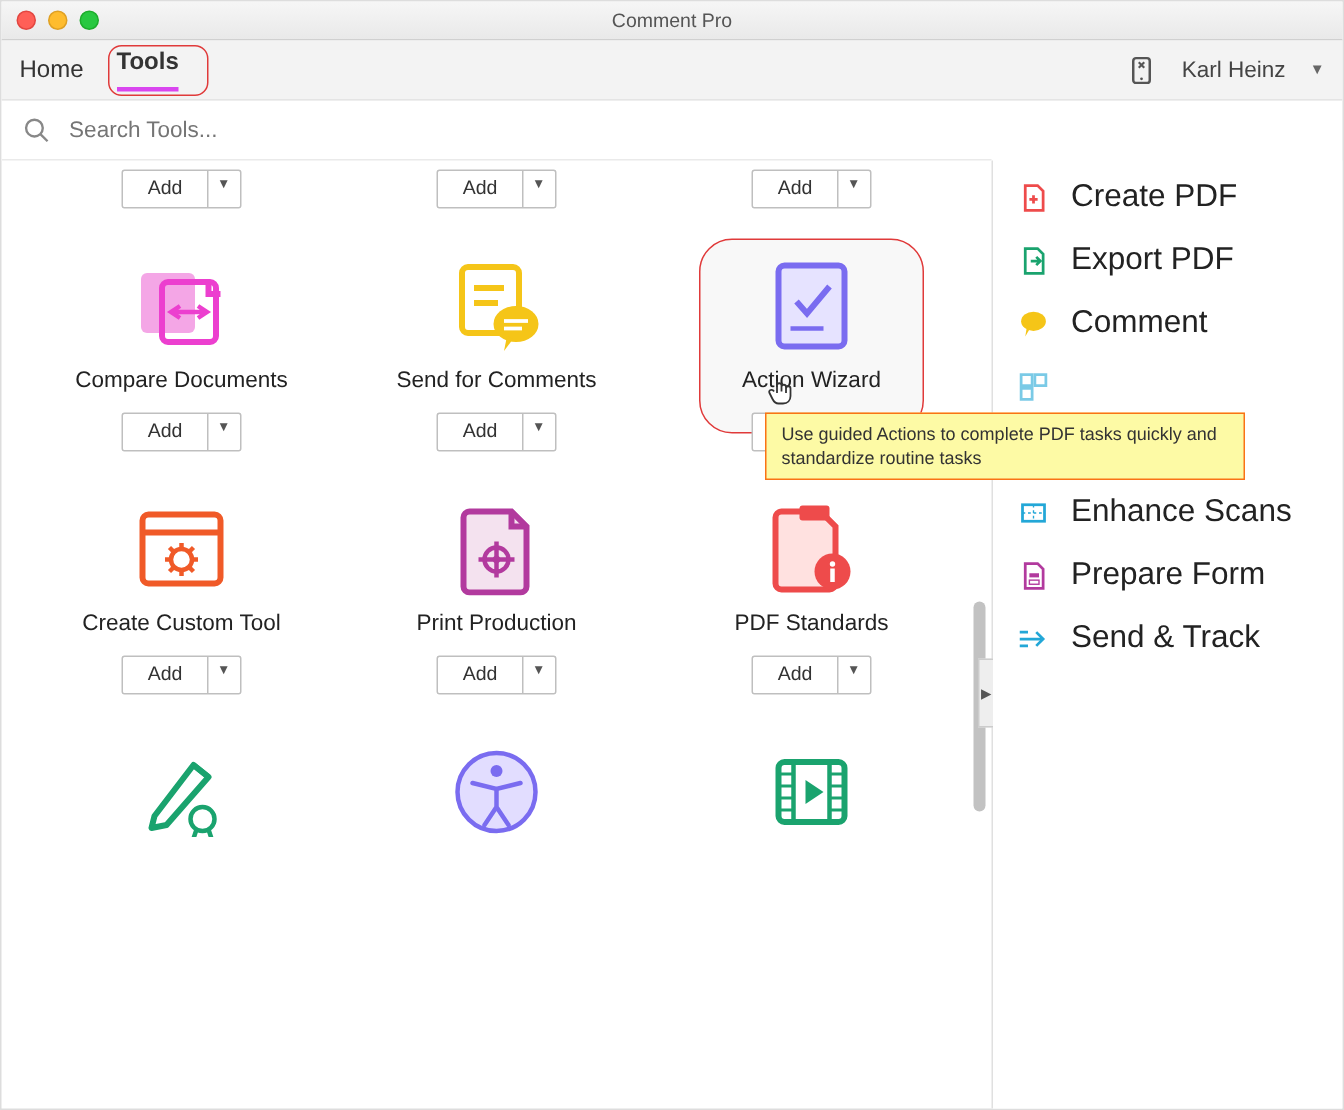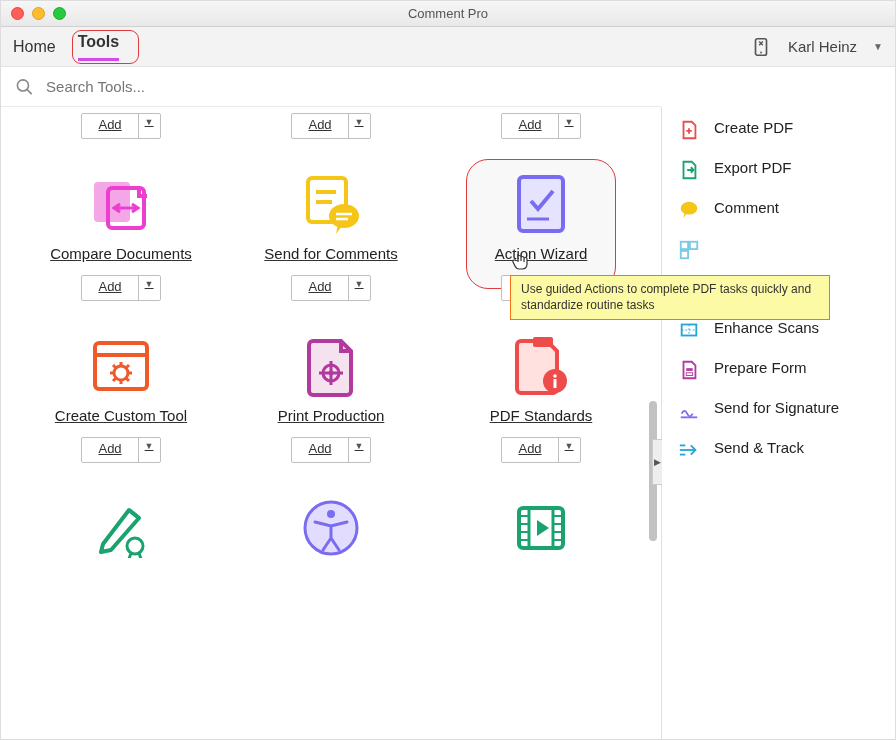"Add" .tool { text-decoration: underline -> none }
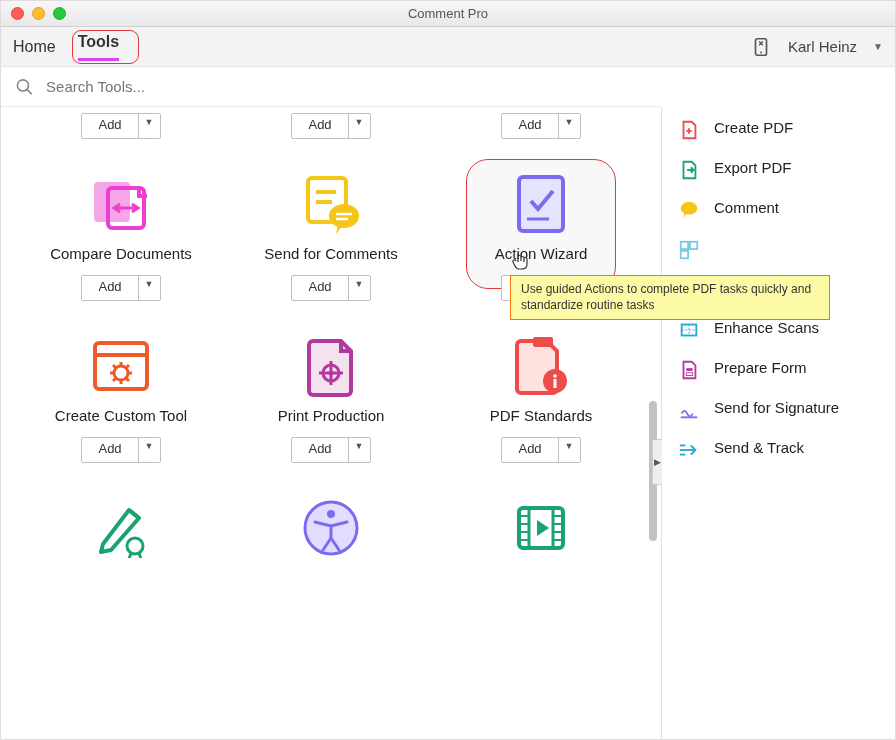"Create PDF" .side-item { align-items: flex-start -> flex-end; font-size: 15px -> 21px }
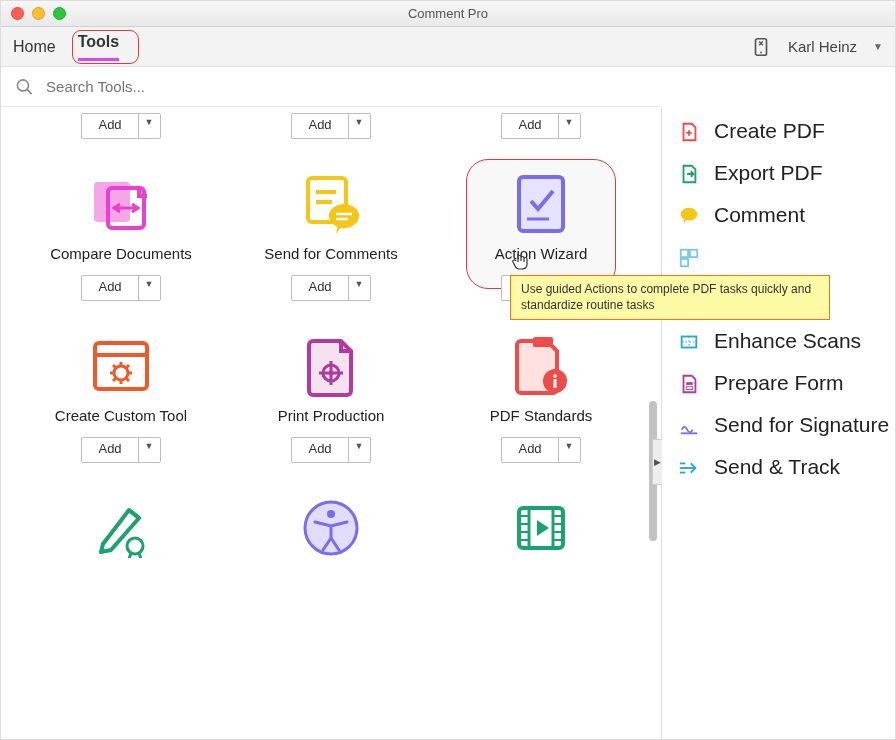"Send for Signature" div.side-item { html: <div> <svg> <path></path> <line></line> </svg> <span>Send for Signature</span> </div> -> none }
